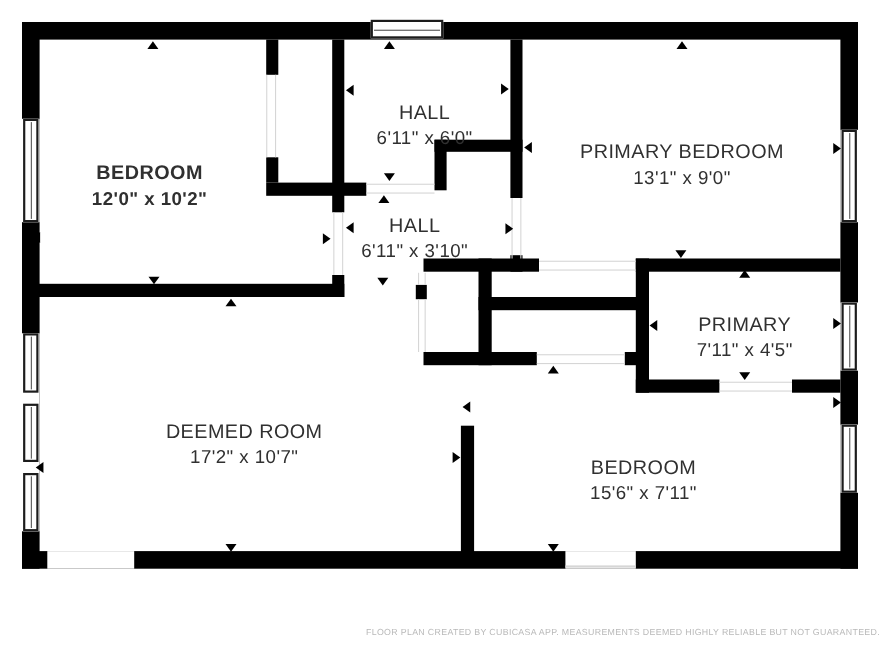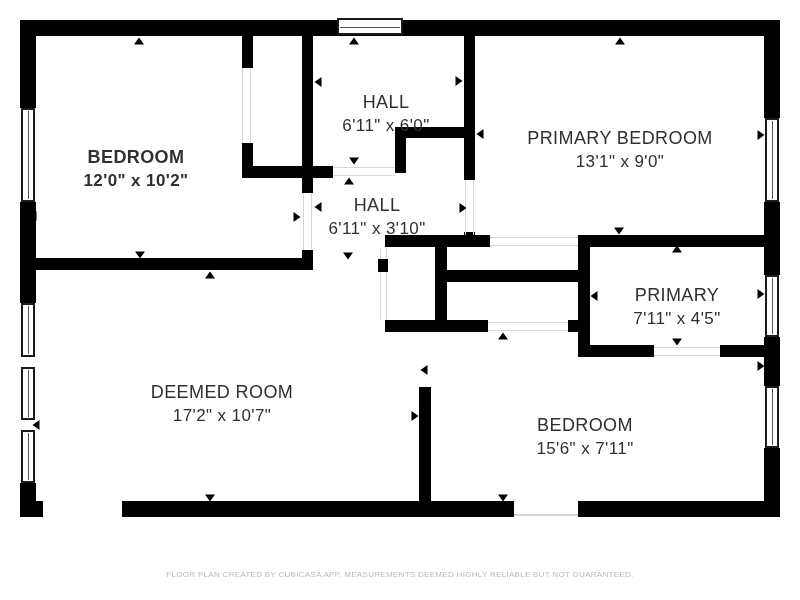"FLOOR PLAN CREATED BY CUBICASA" .footer { text-align: center -> right }
